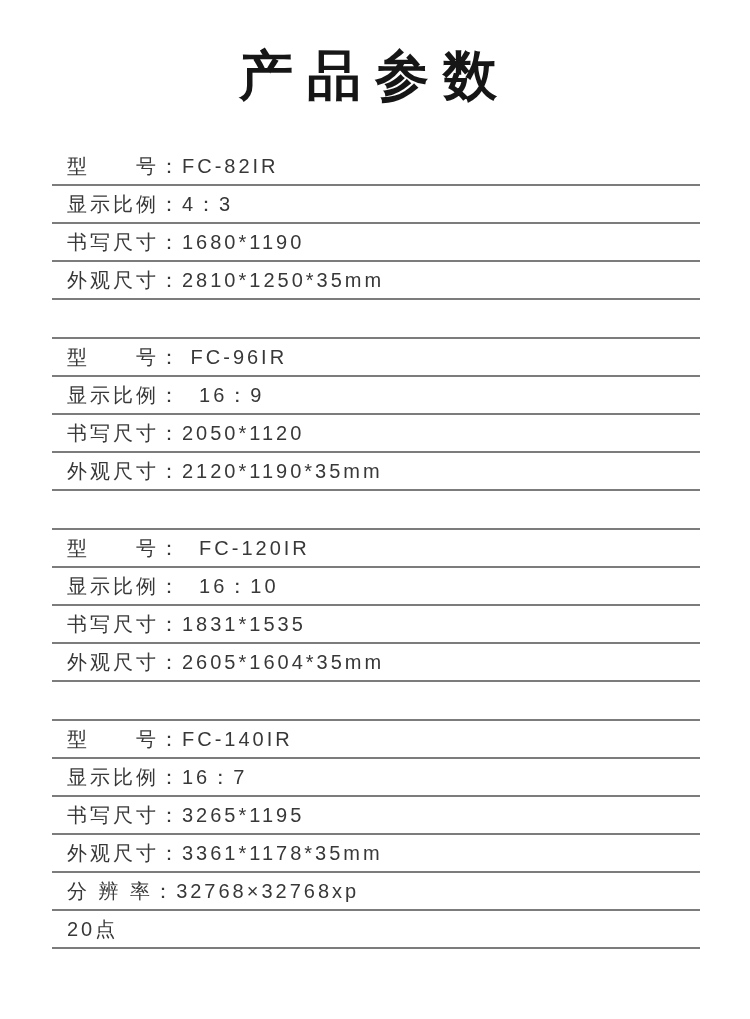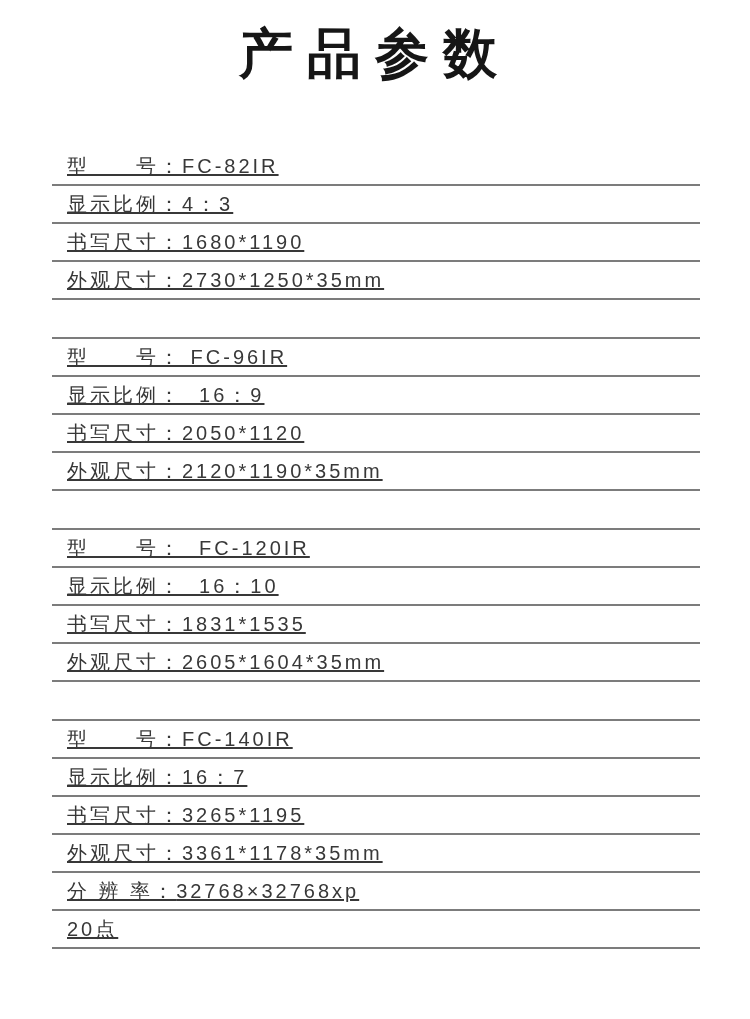"产品参数" .page-title { padding-top: 24px -> 46px }
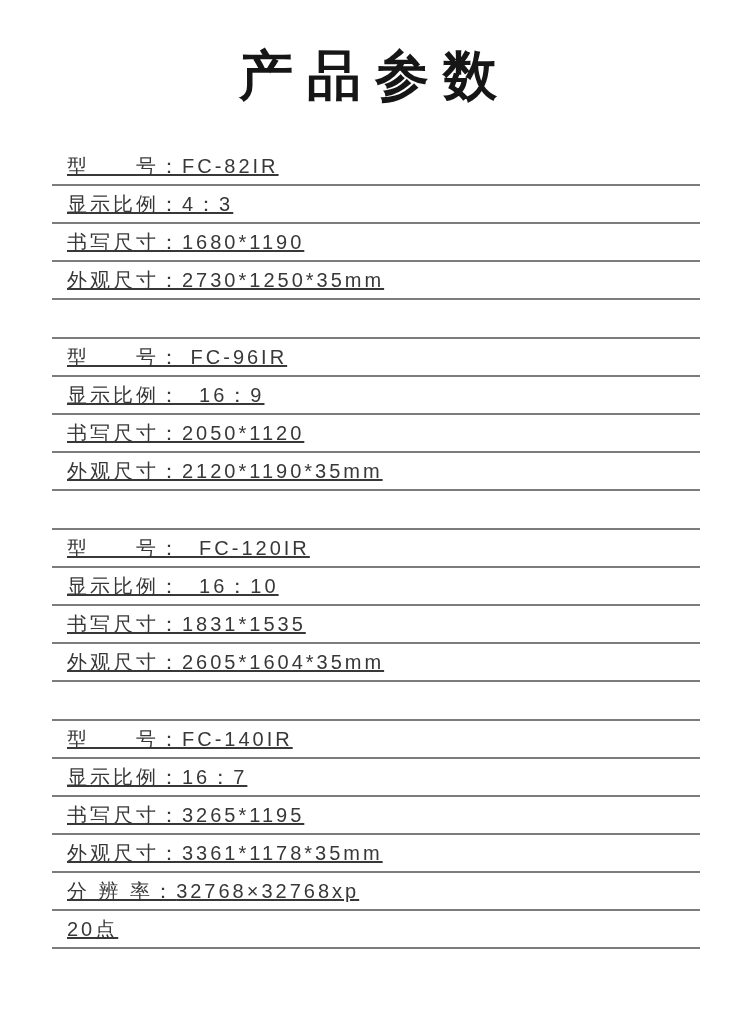"型 号：" .spec-label, .spec-value { text-decoration: underline -> none }
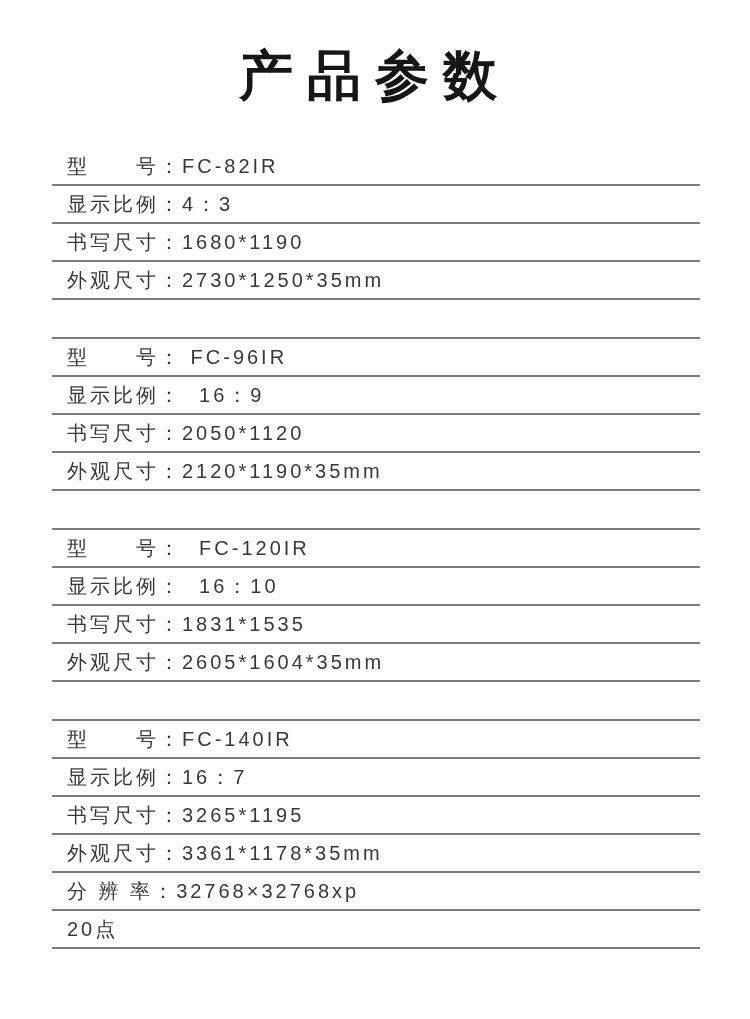"2730*1250*35mm" span.spec-value { text: 2730 -> 2810 }
